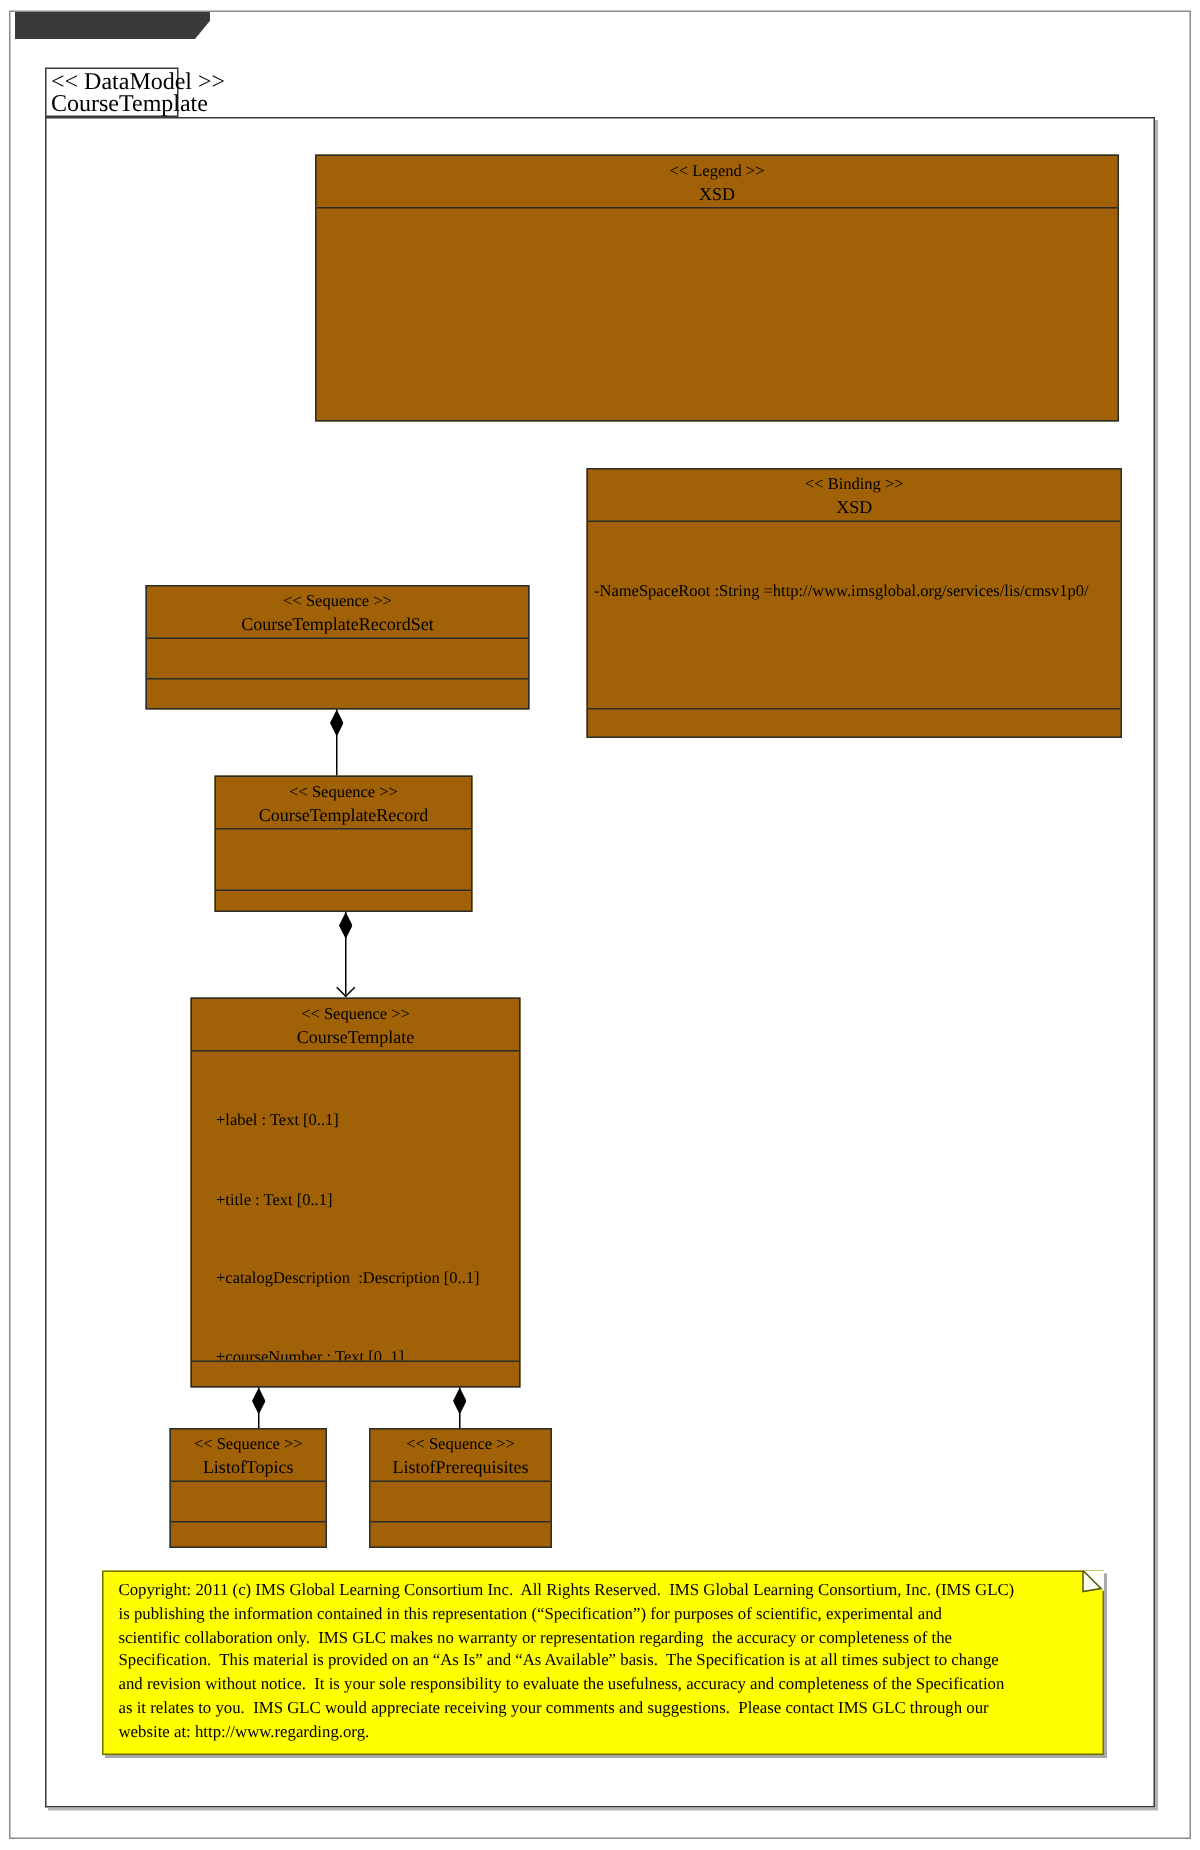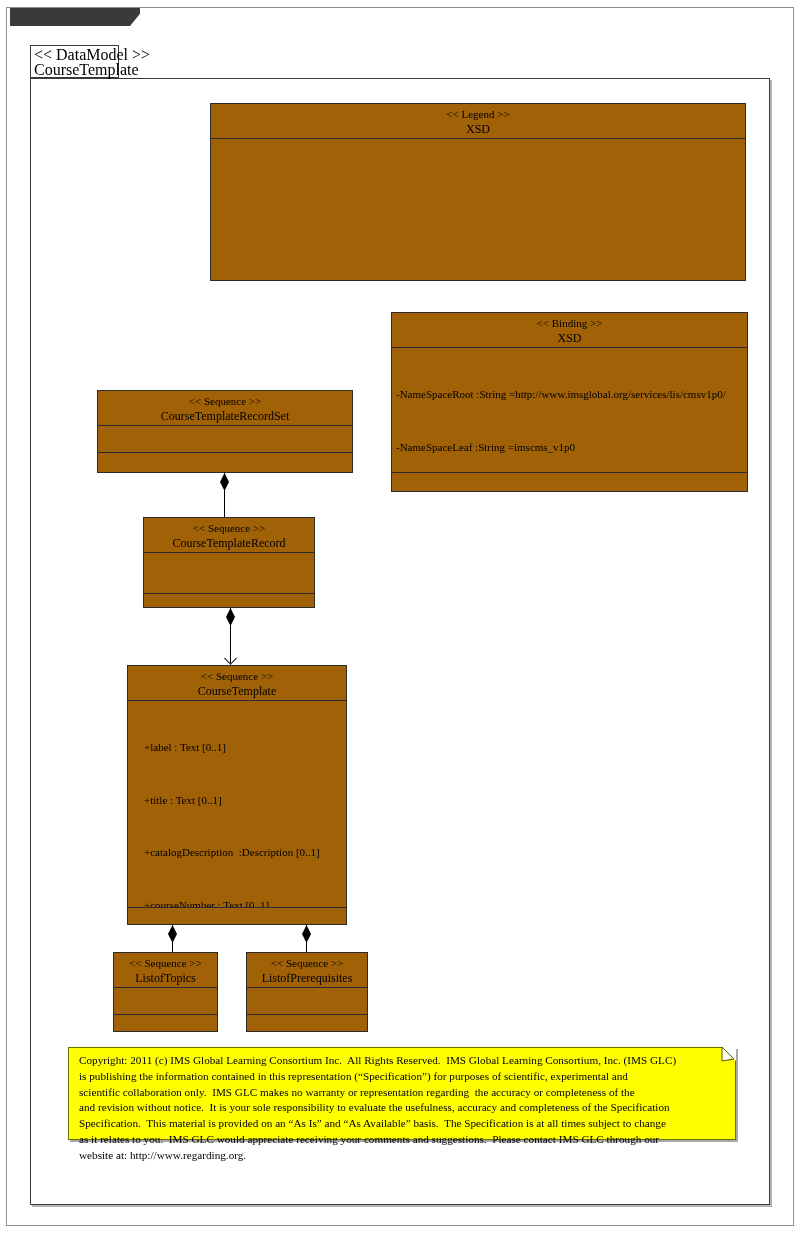"-NameSpaceLeaf :String =imscms_v1p0" div.row { html: <div>-NameSpaceLeaf :String =imscms_v1p0</div> -> none }
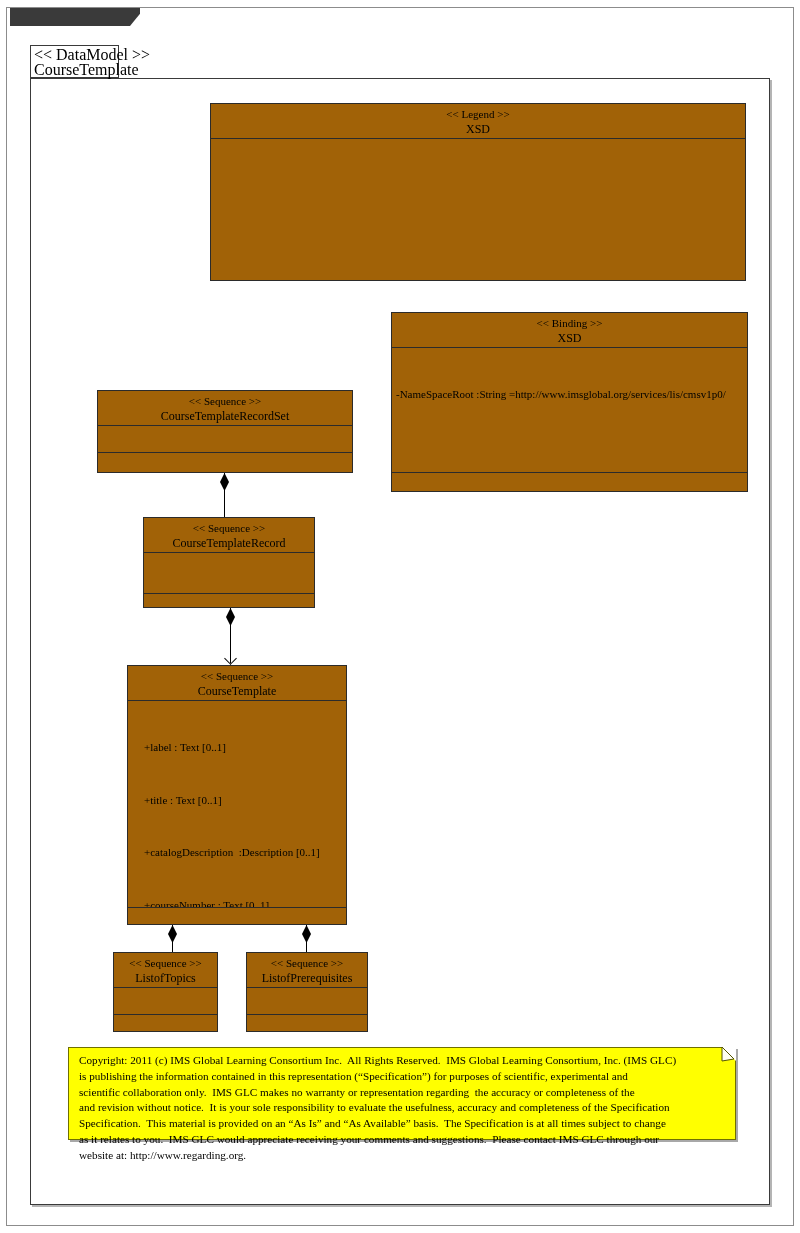"Copyright: 2011 (c) IMS Global" .note { height: 93px -> 123px }
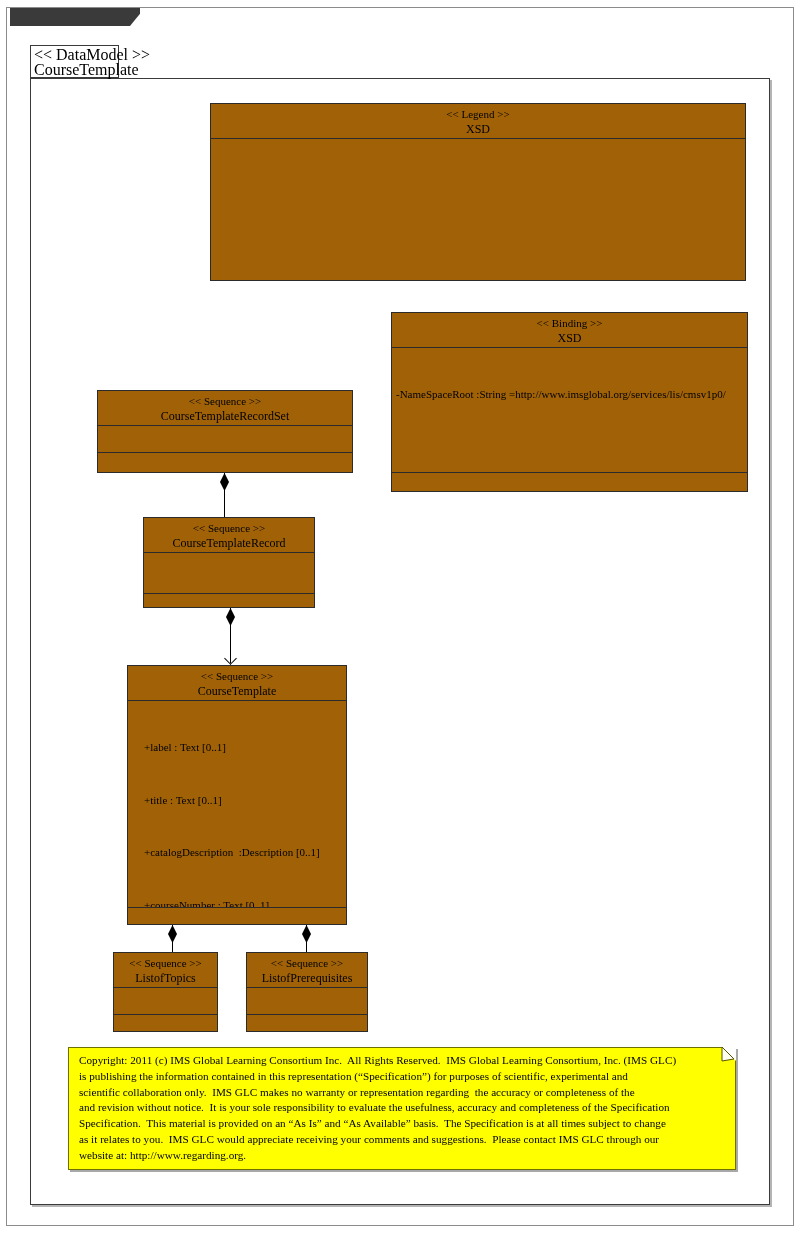"and revision without notice. It" div.note-line { order: before "Specification. This material is provided" -> after "Specification. This material is provided" }
